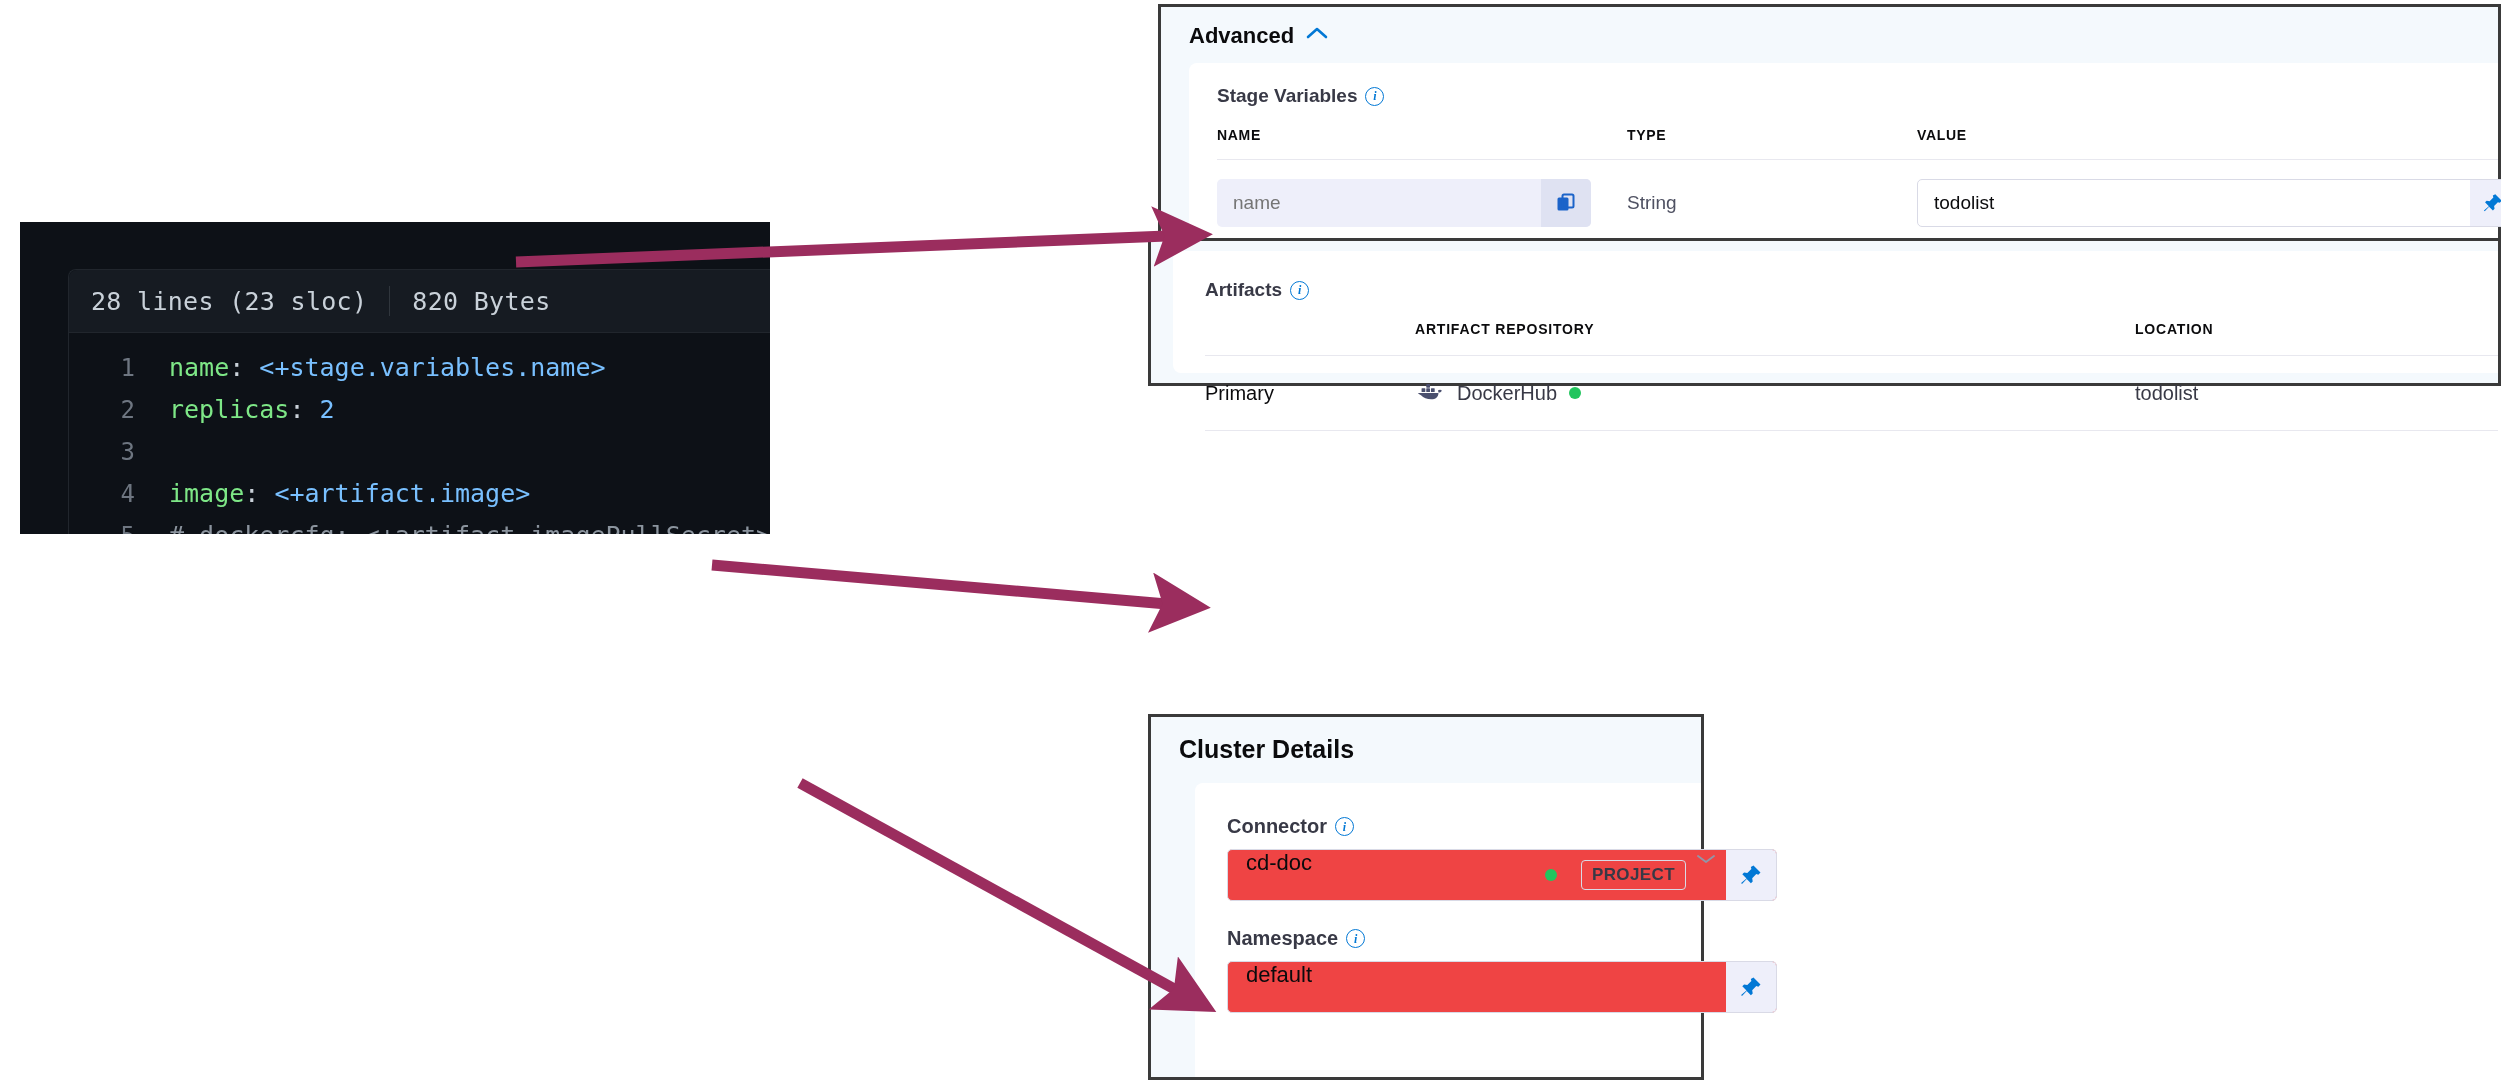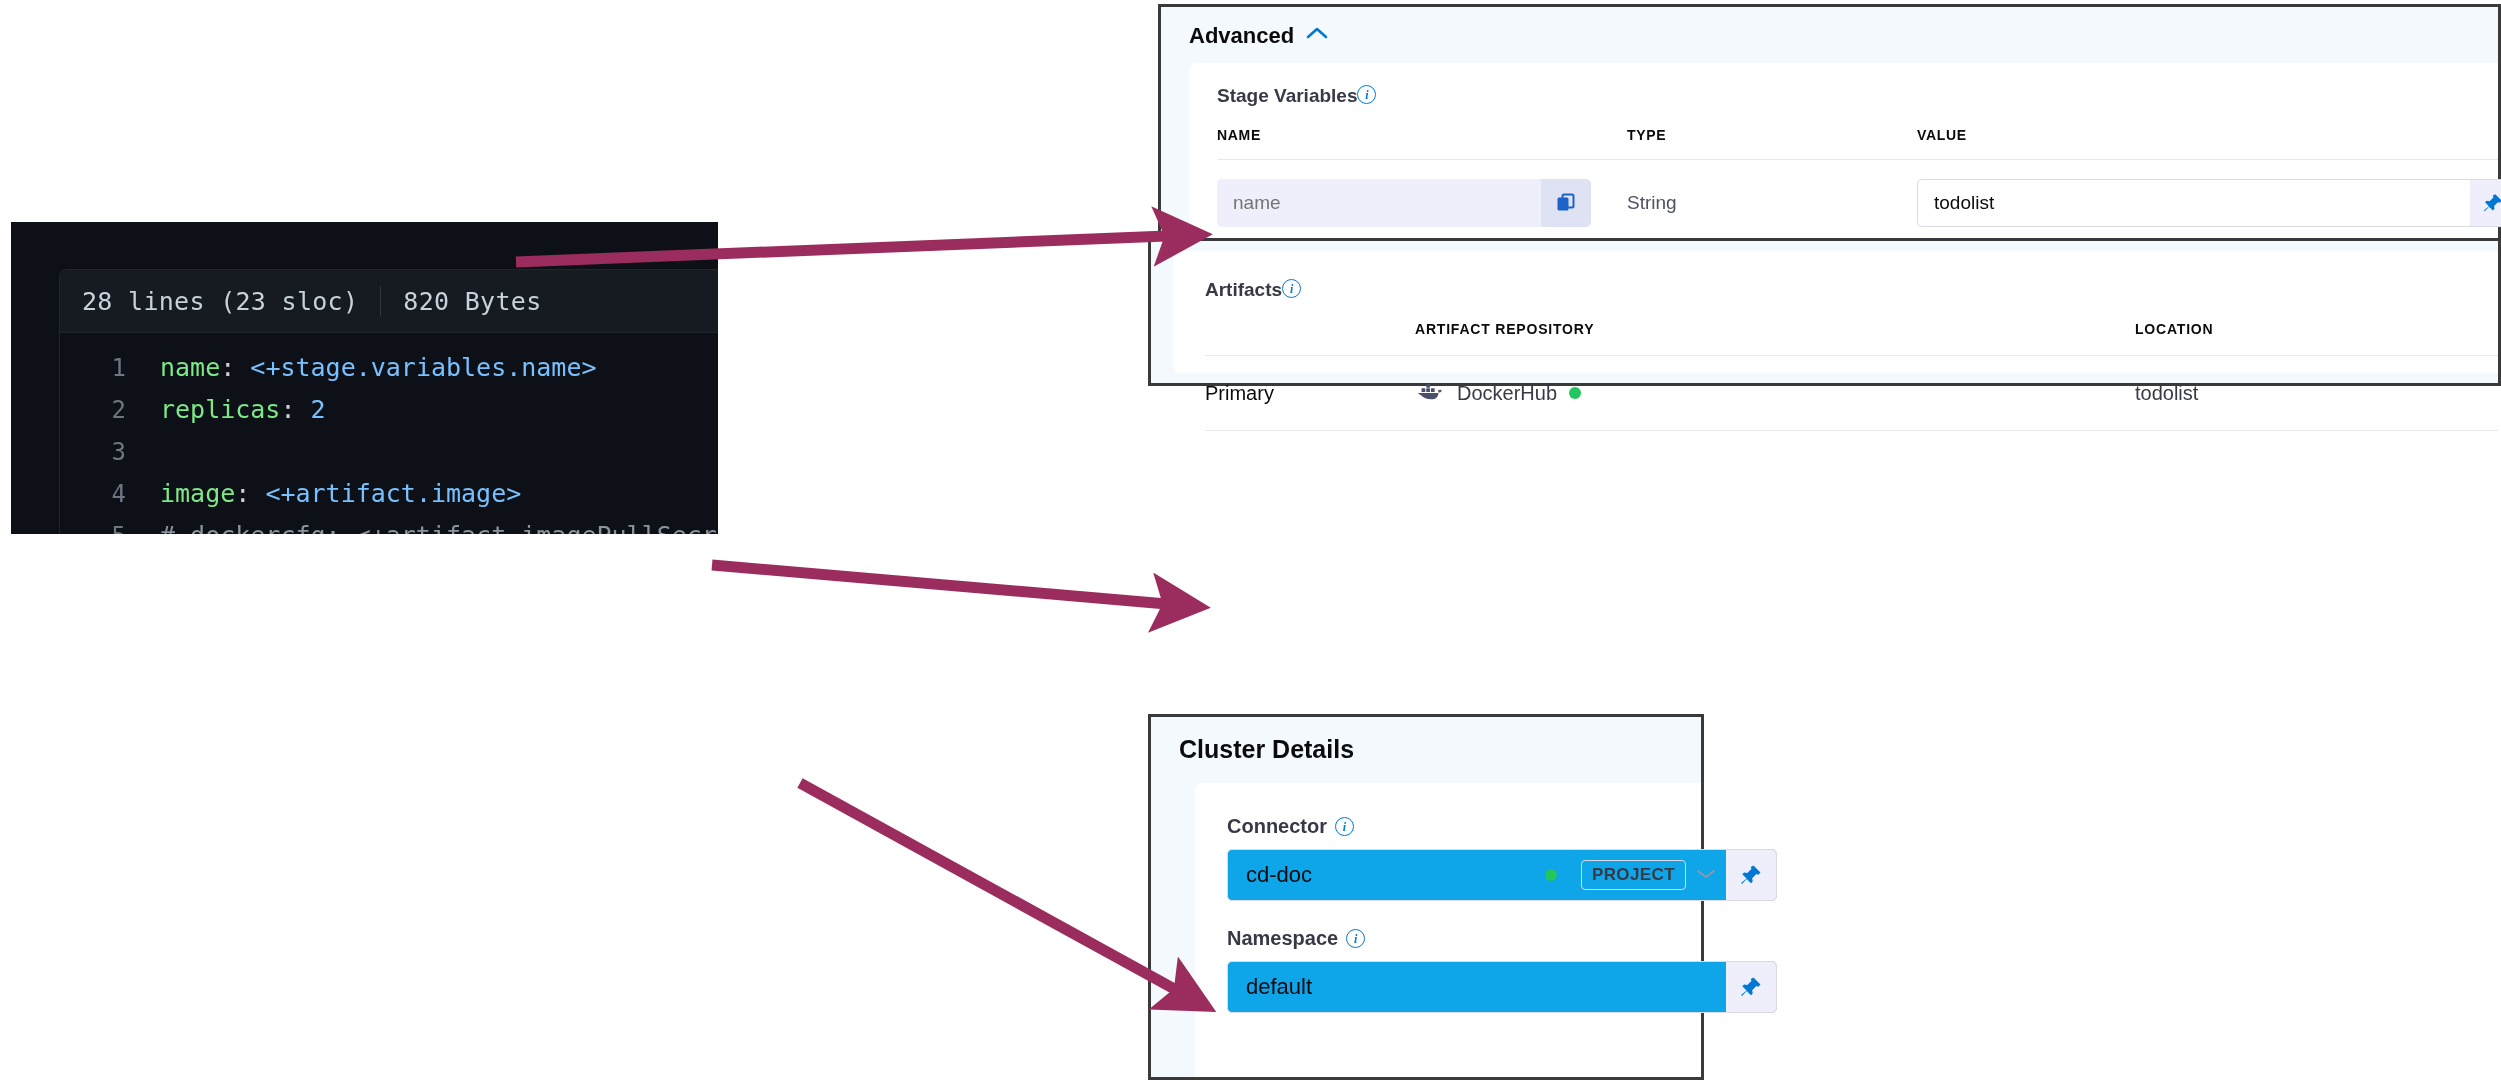"Stage Variables" .sec-title { align-items: flex-start -> center; gap: none -> 8px }
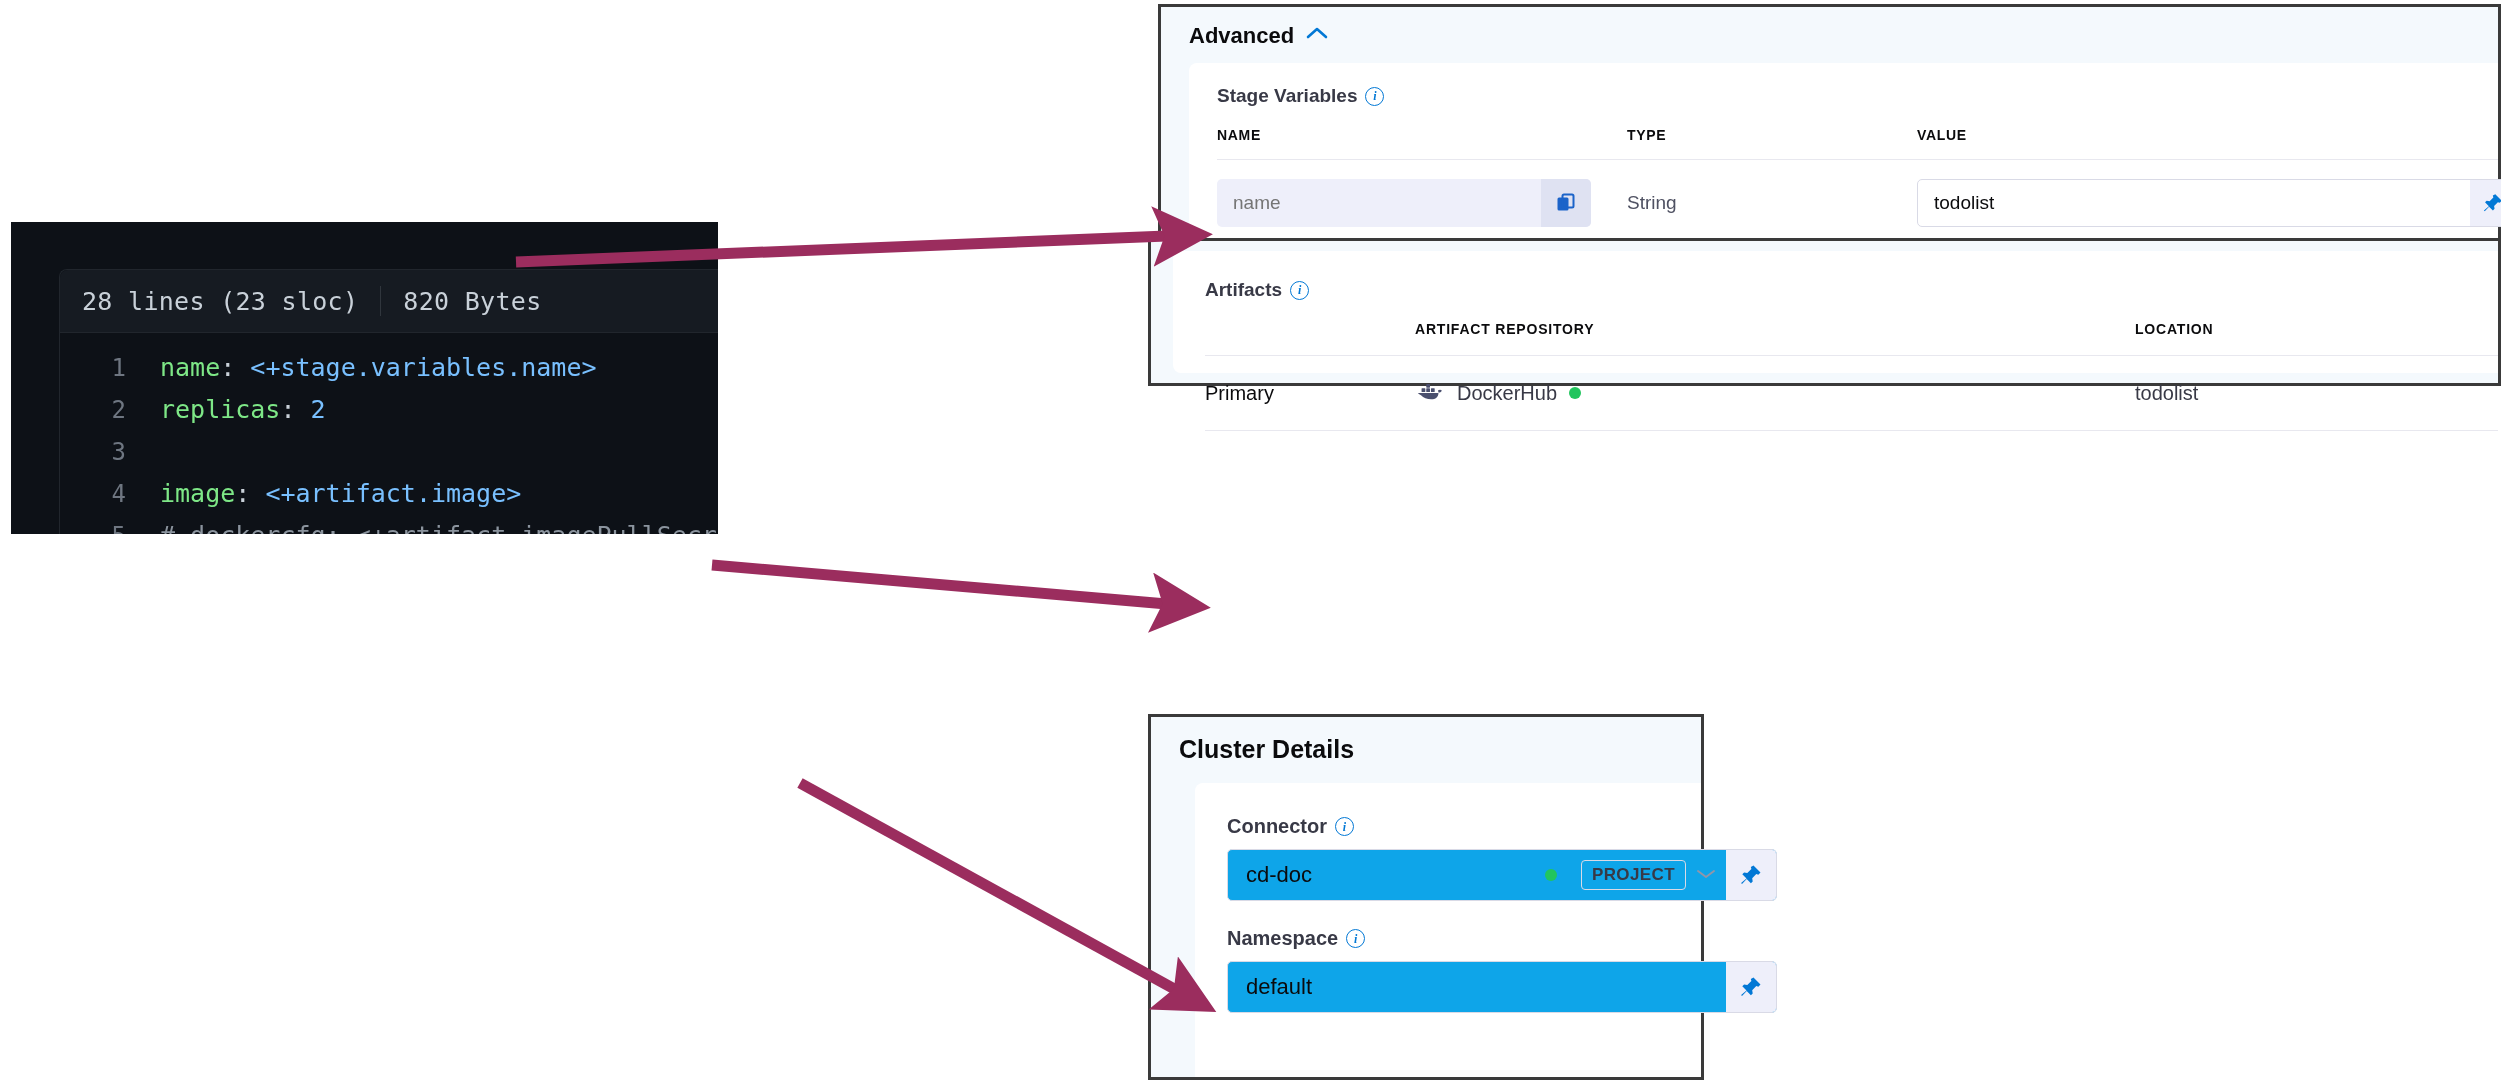"28 lines (23 sloc)" #code-panel { left: 11px -> 20px; padding-left: none -> 43px }
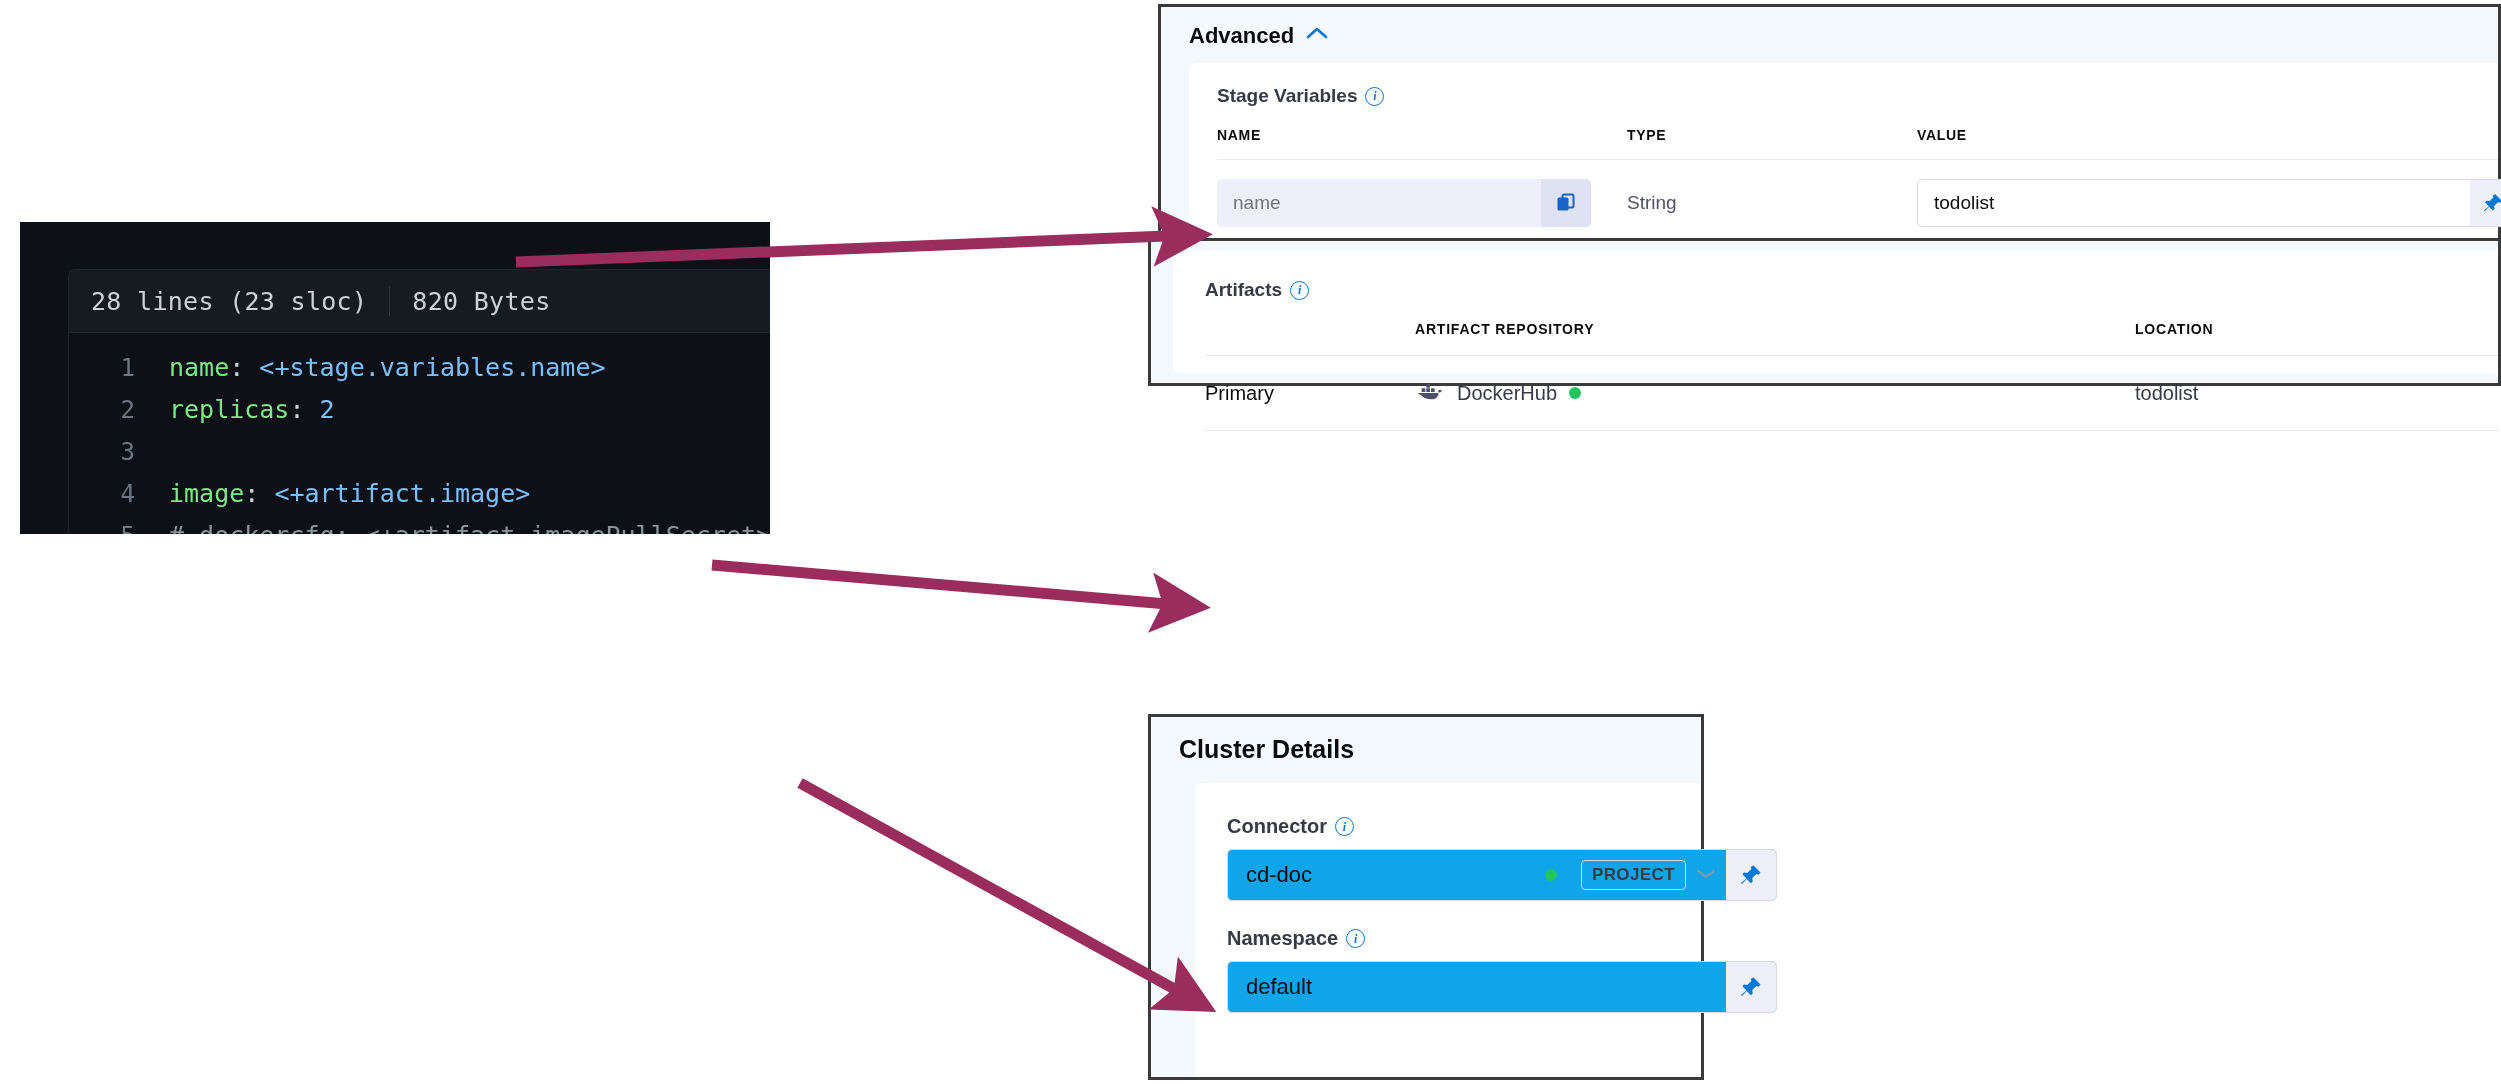"cd-doc" .fld-wrap { align-items: center -> none; background: #0ea5e9 -> #ef4444 }
